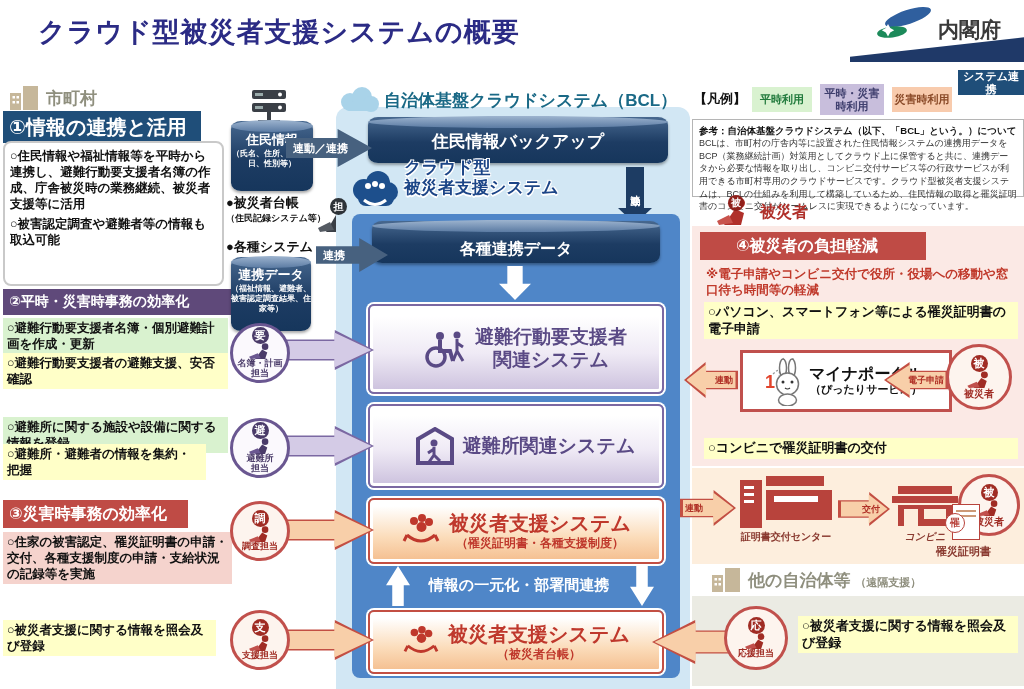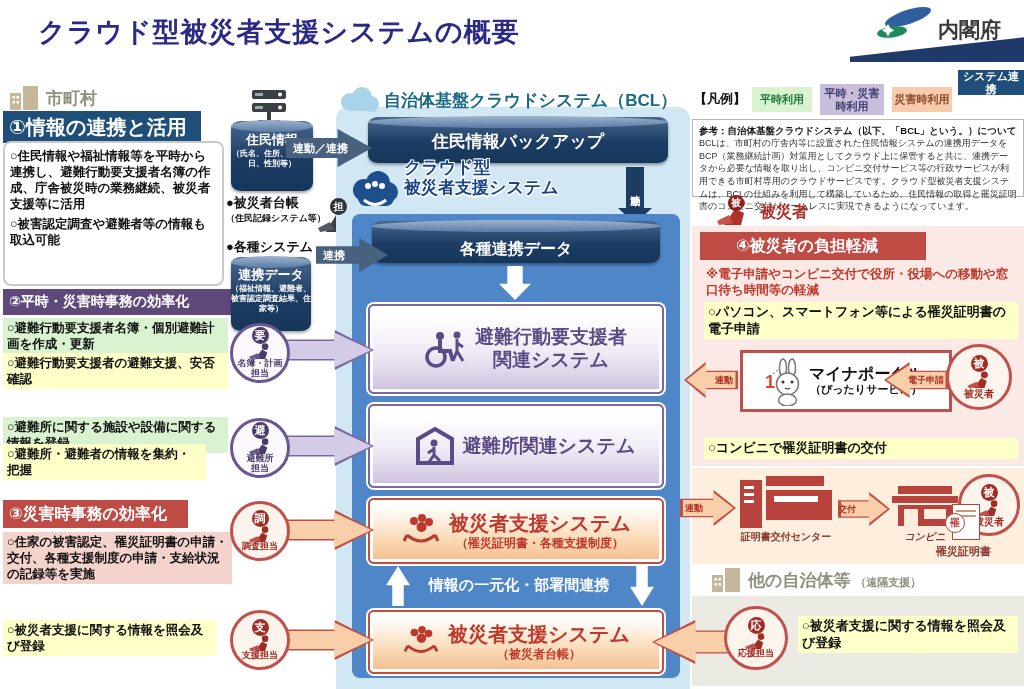"交付" span.lbl { padding-left: 0 -> 24px }
